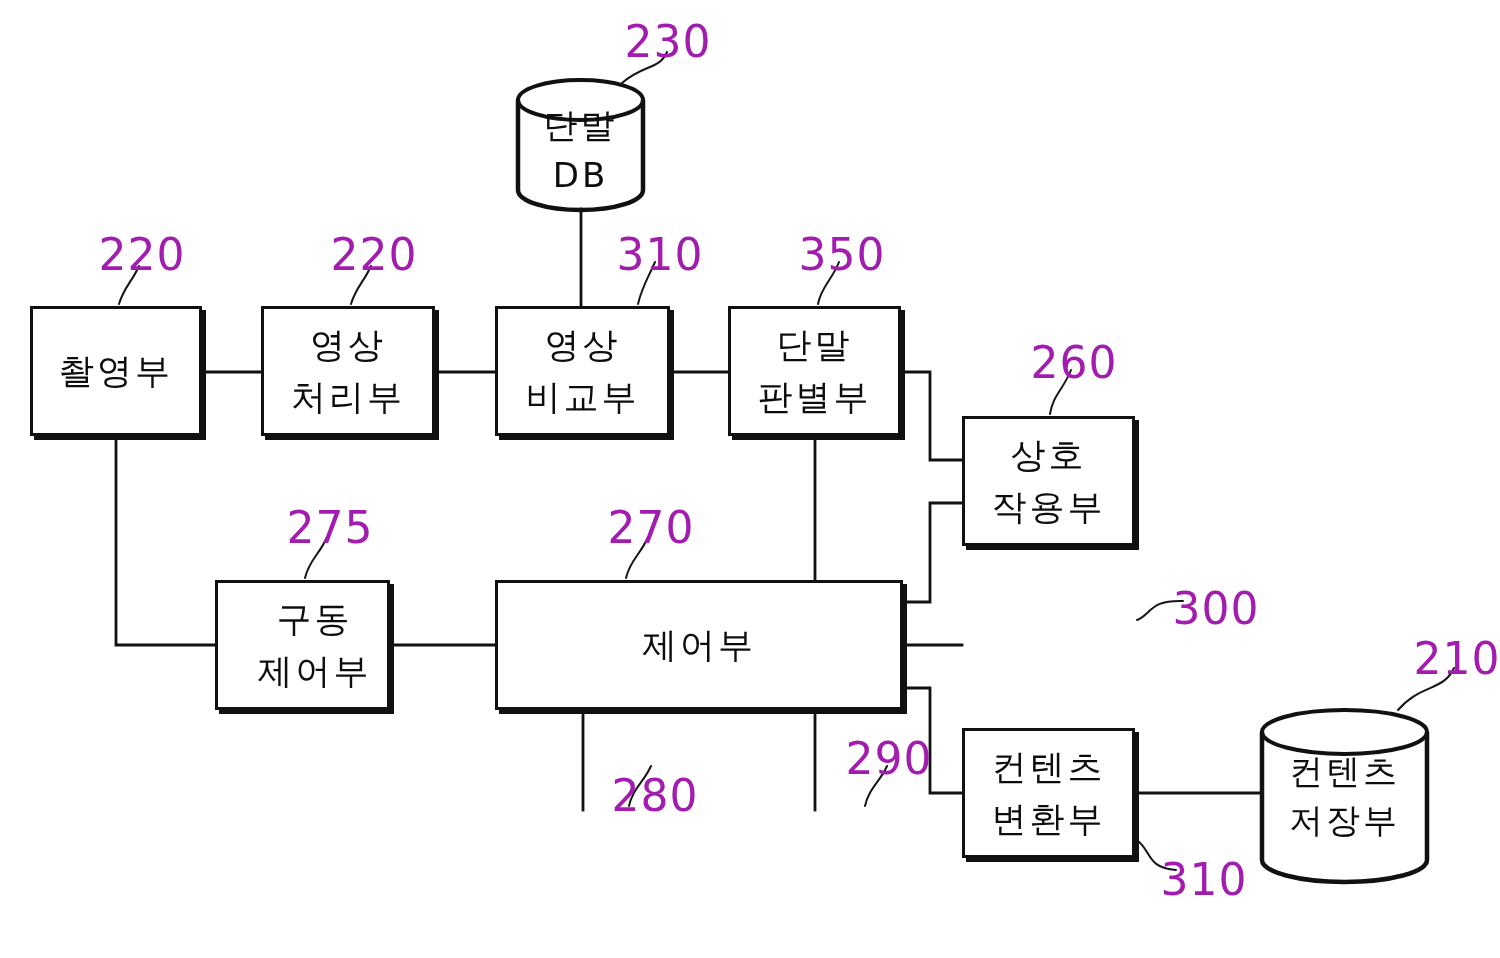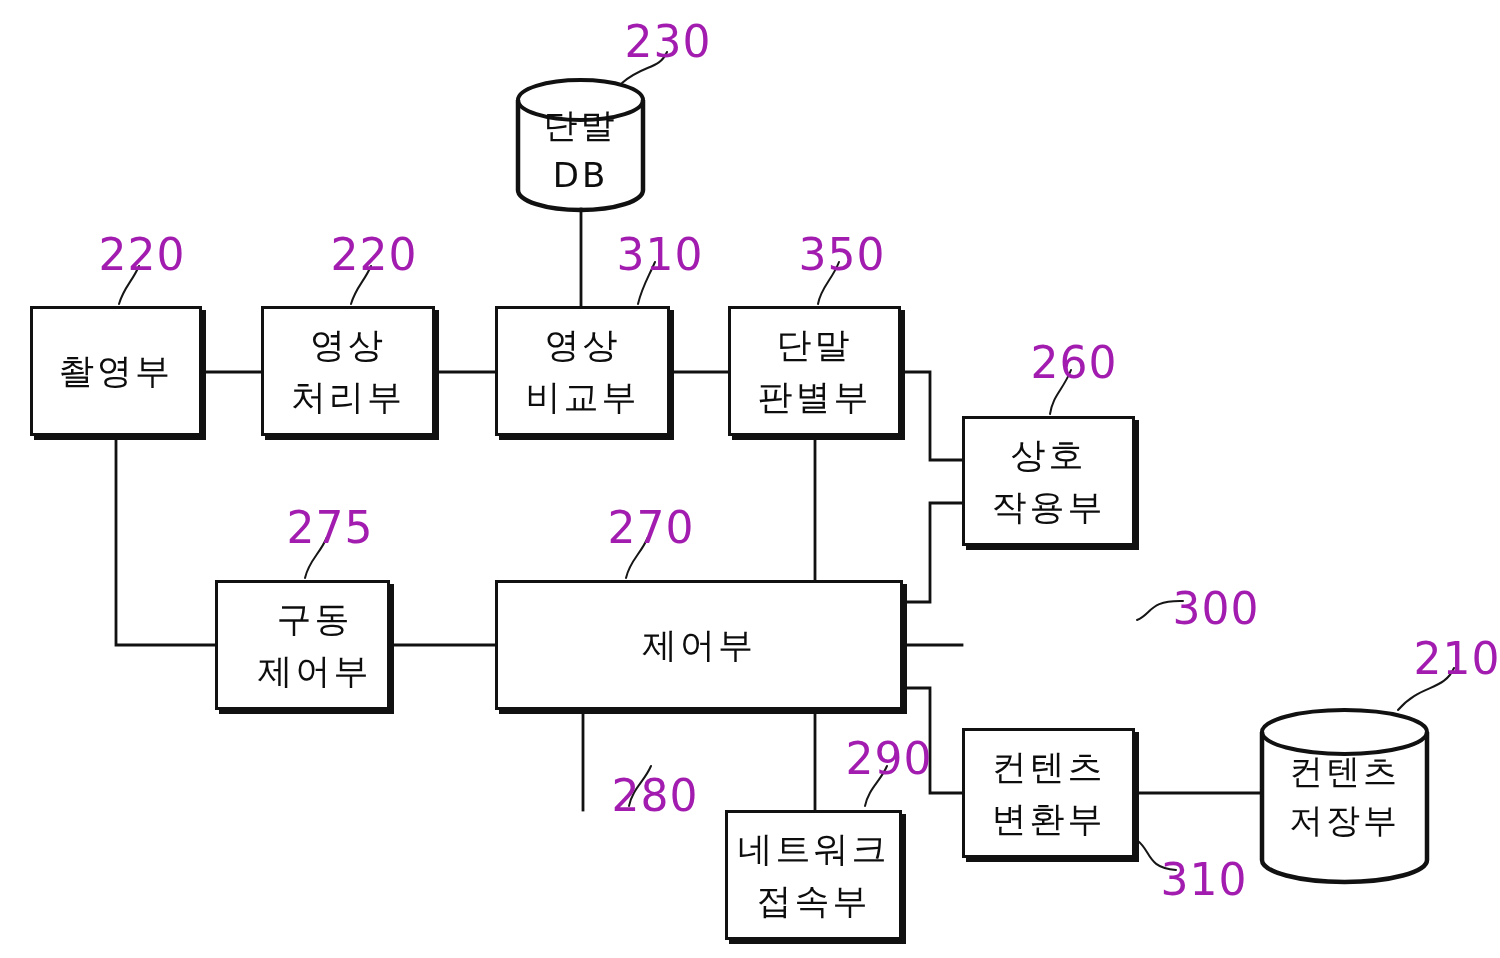"네트워크" div.box { html: <div>네트워크 접속부</div> -> none }
